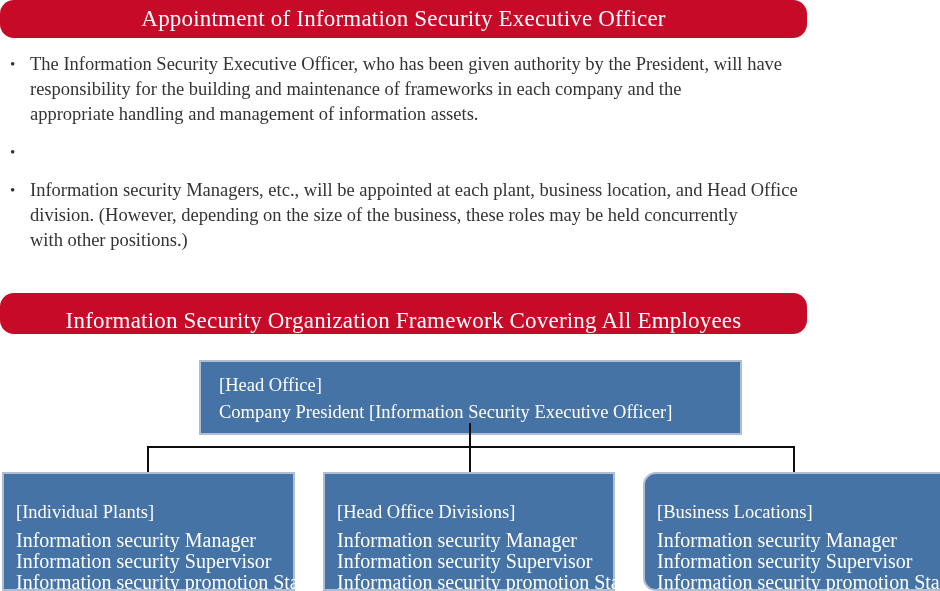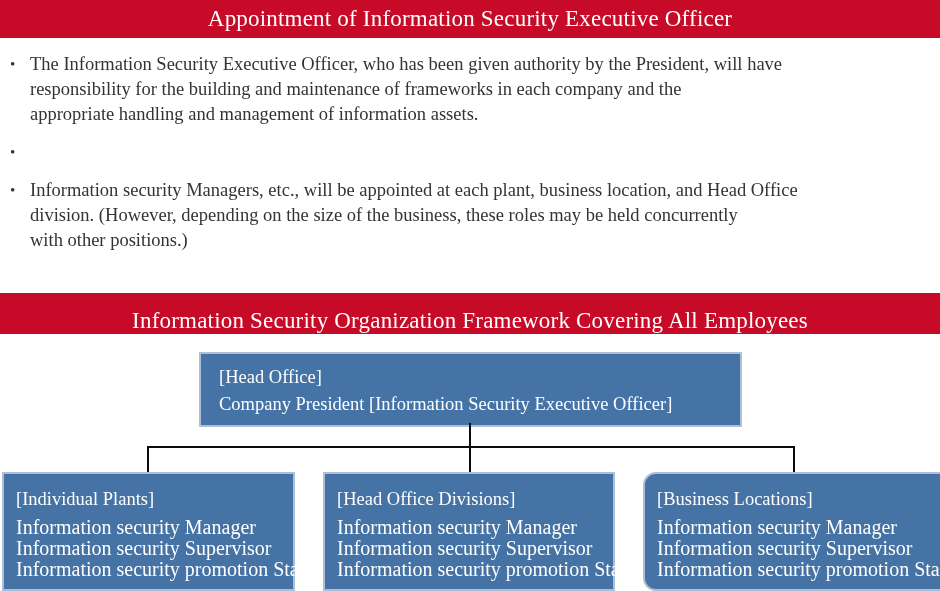"Appointment of Information Security" .section-bar { border-radius: none -> 14px; width: 940px -> 807px }
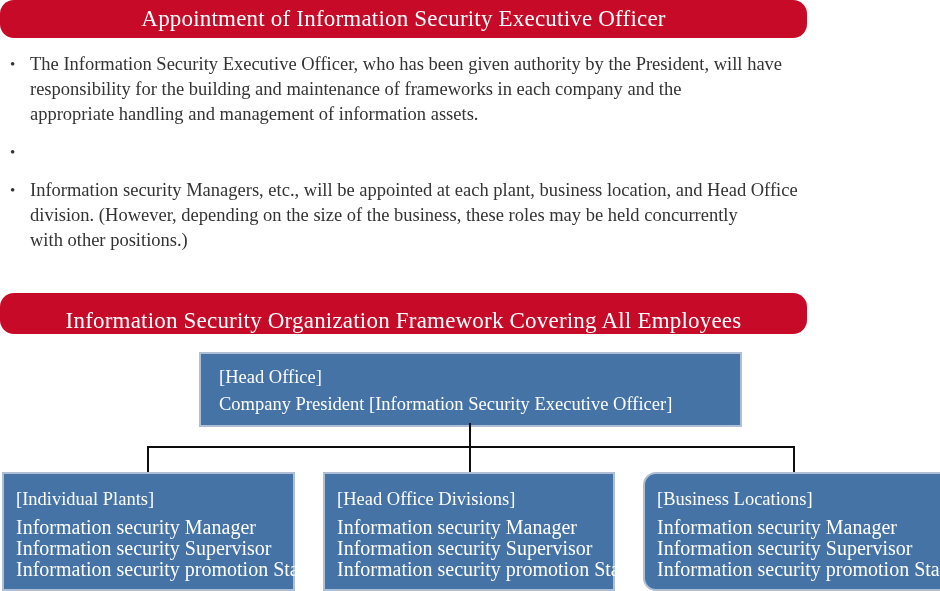"[Head Office]" .root-box { top: 352px -> 360px }
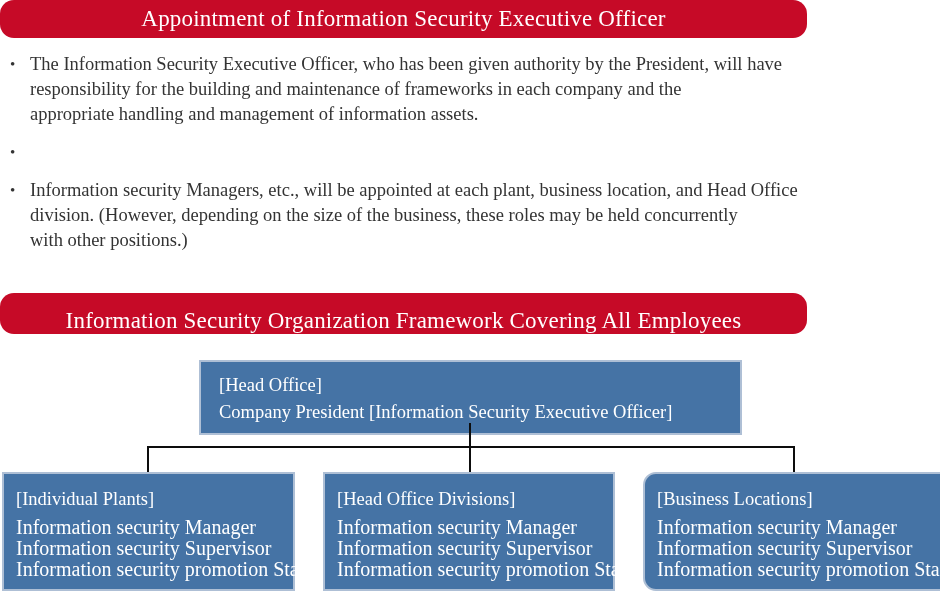"[Individual Plants]" .child-box { padding: 13px 6px 0 12px -> 26px 6px 0 12px }
